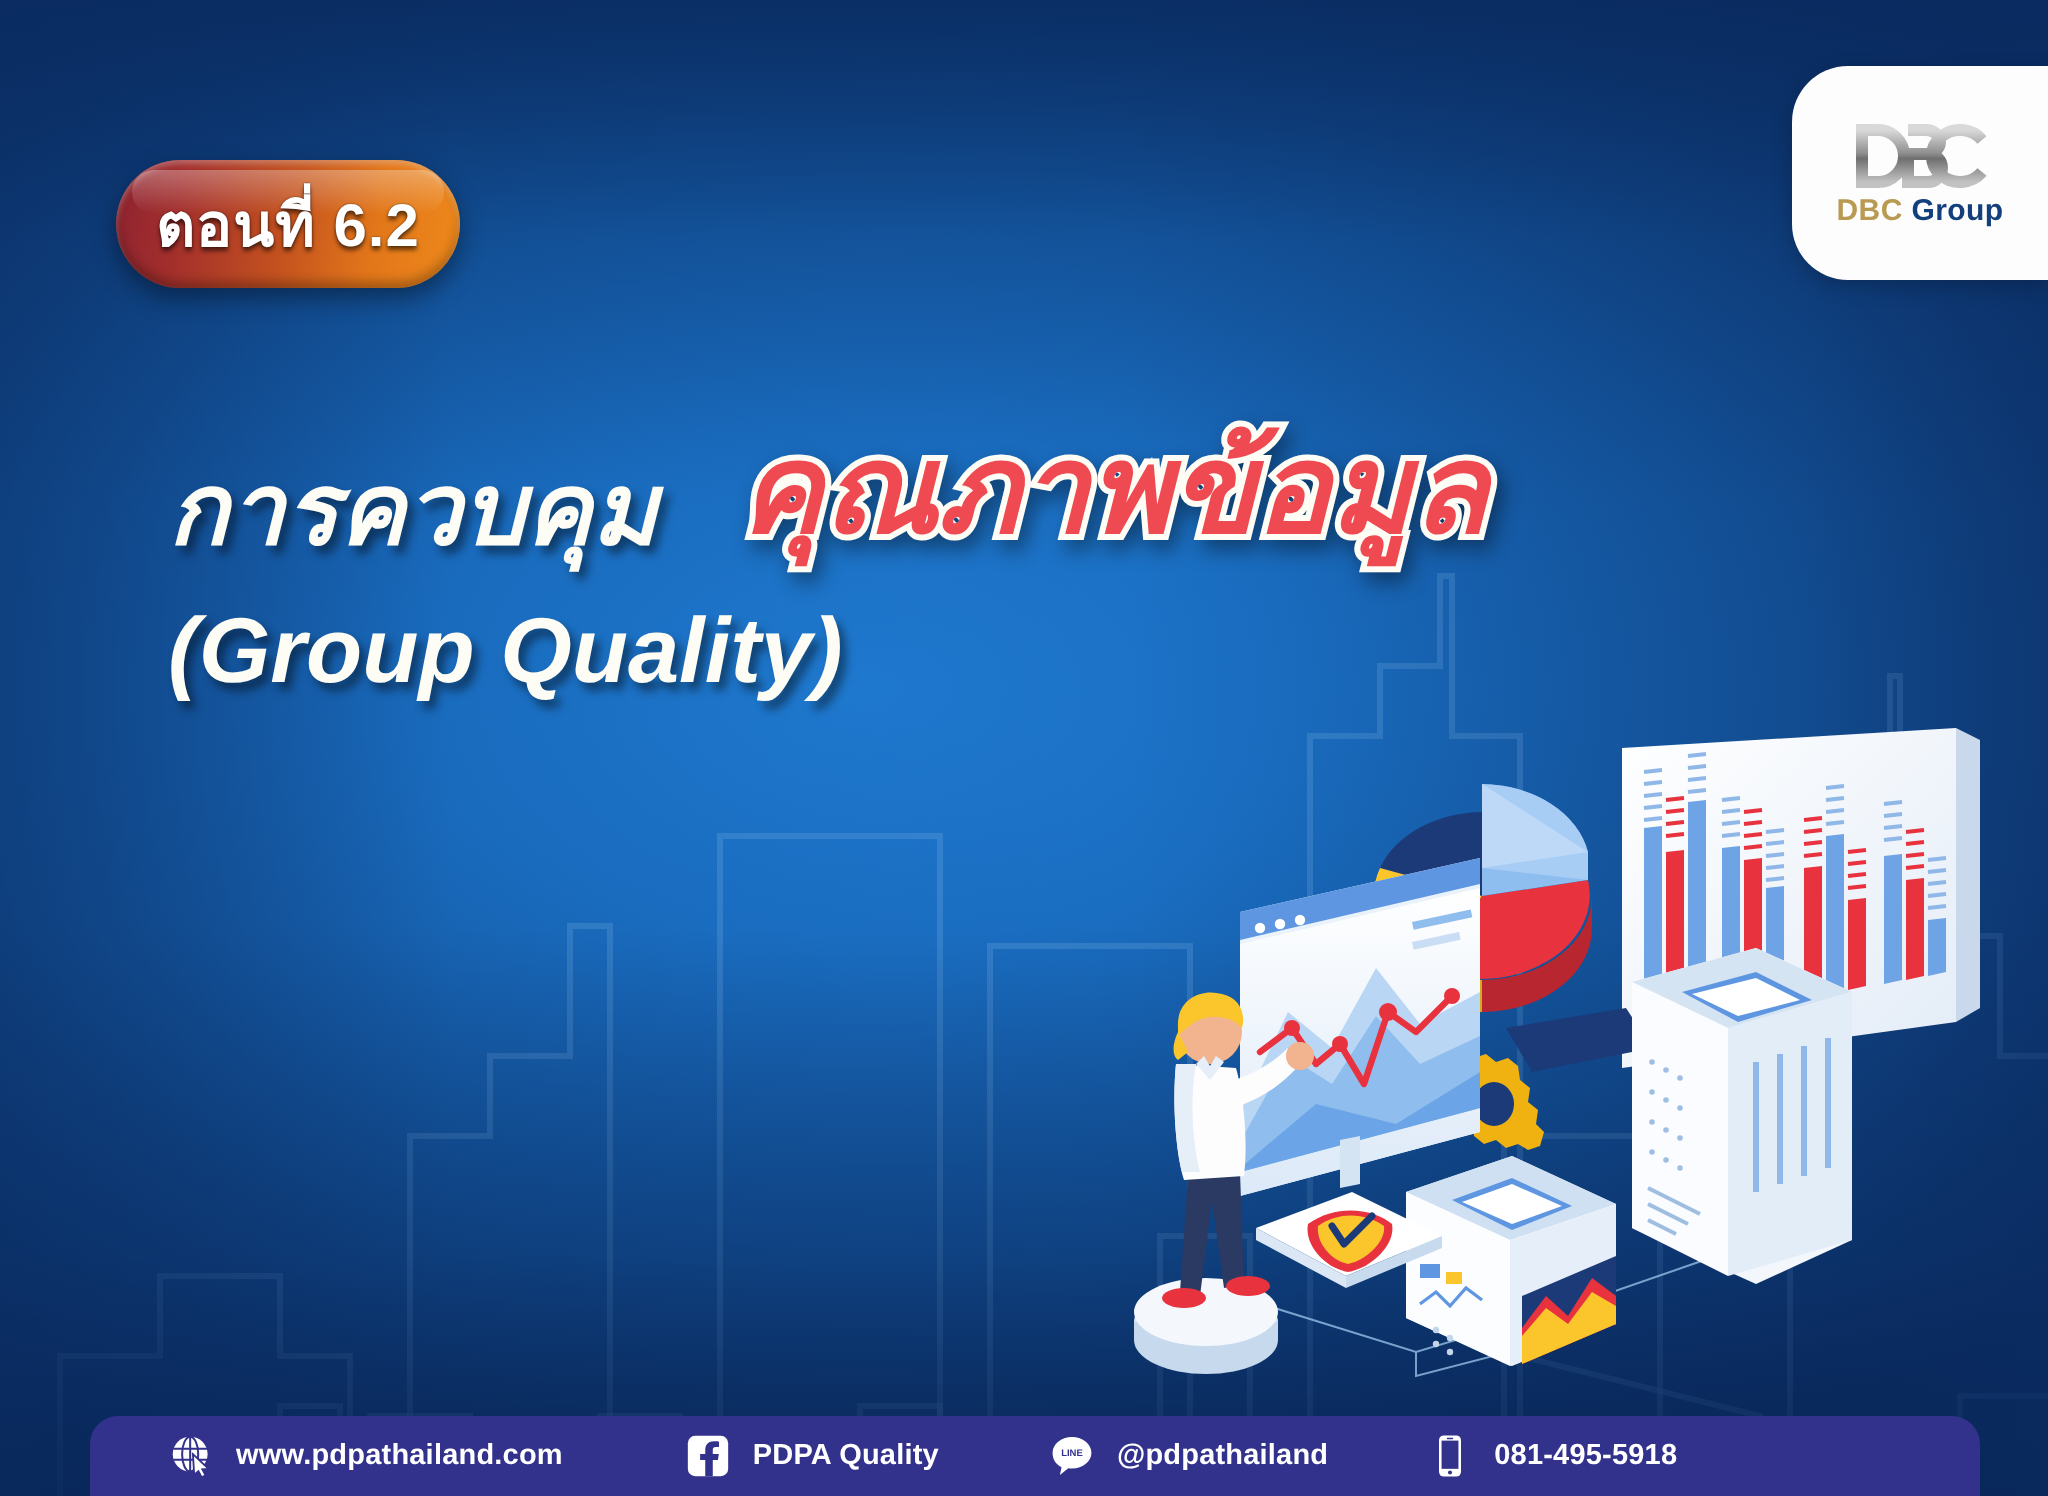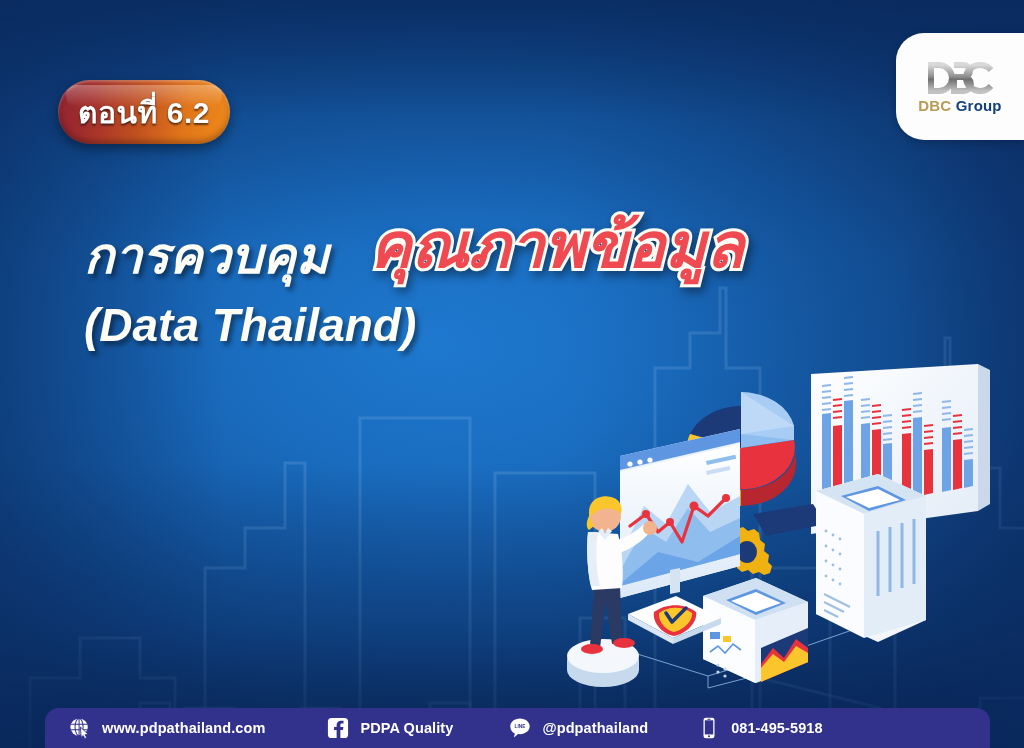"(Data Thailand)" span.hl-white { text: Data Thailand -> Group Quality }
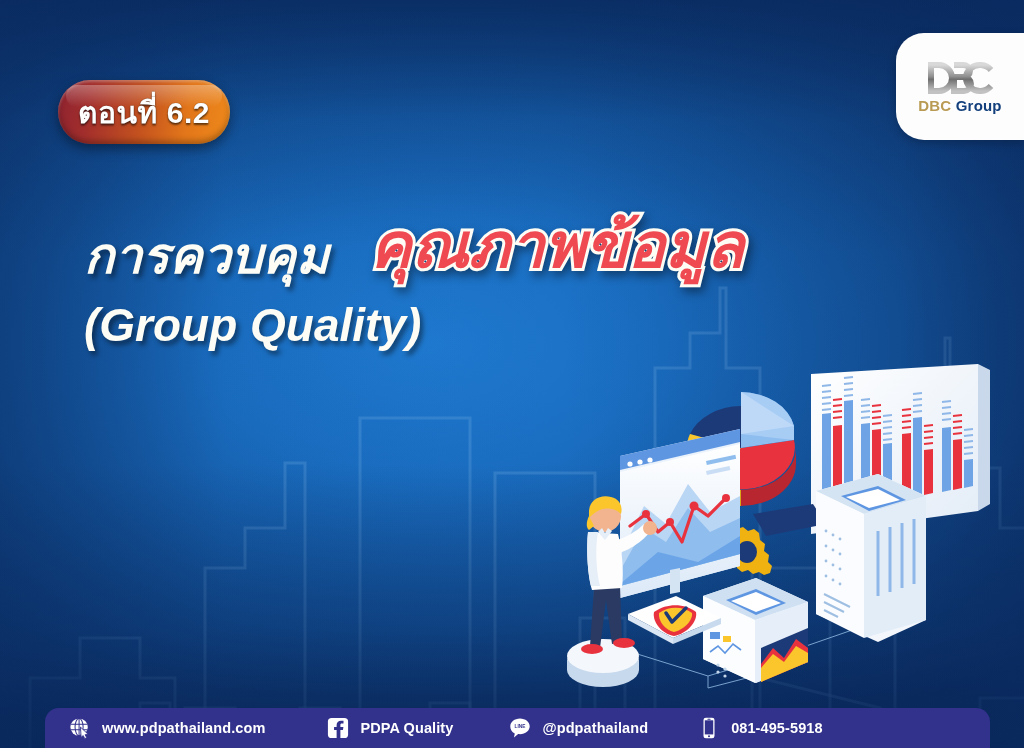"www.pdpathailand.com" .footer { padding-left: 24px -> 40px }
